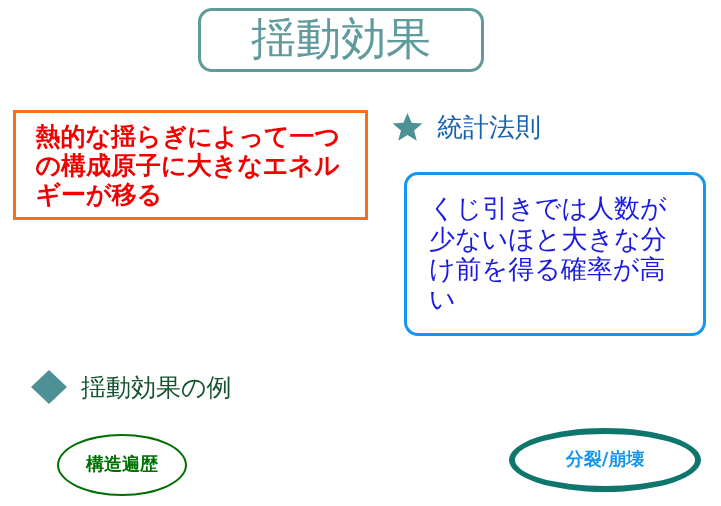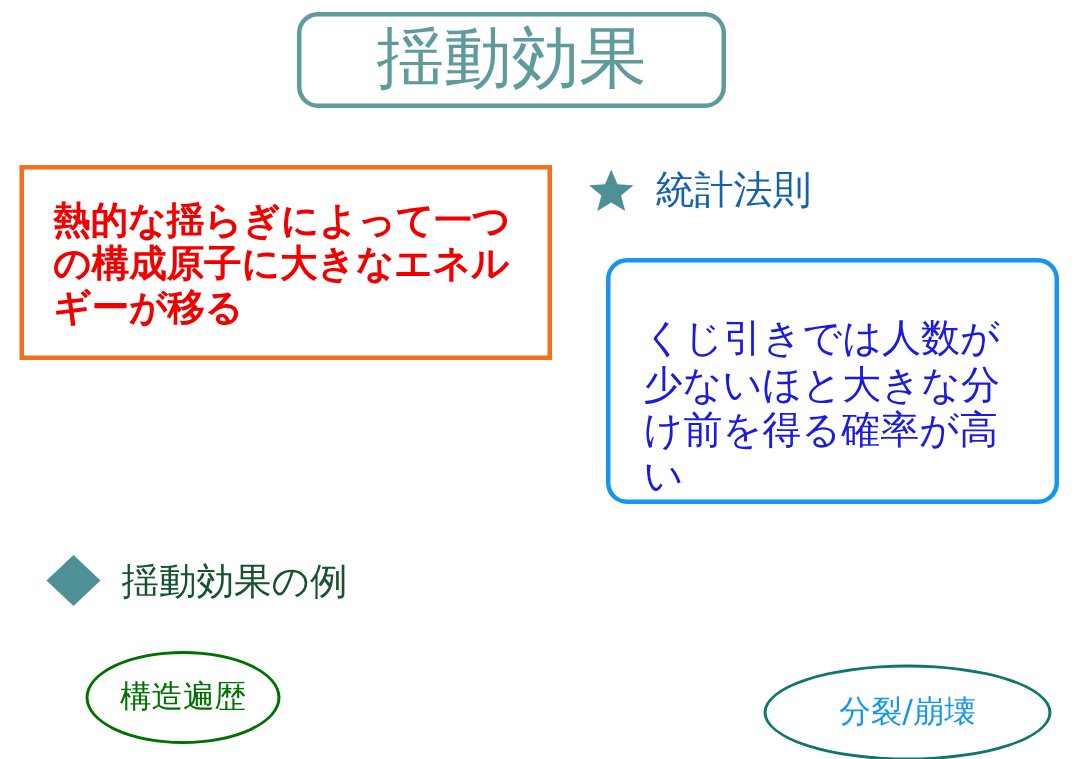"熱的な揺らぎによって一つの構成原子に大きなエネルギーが移る" #fluctuation-box { height: 130px -> 110px }
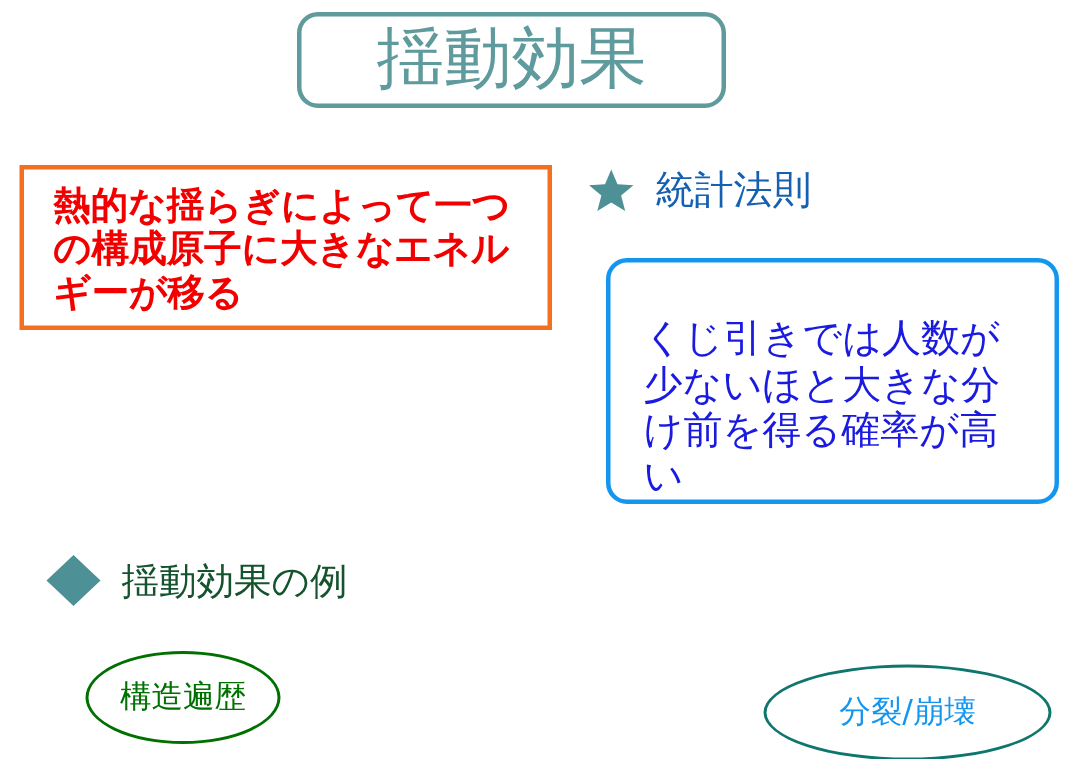"くじ引きでは人数が少ないほと大きな分け前を得る確率が高い" #lottery-box { align-items: flex-end -> center }
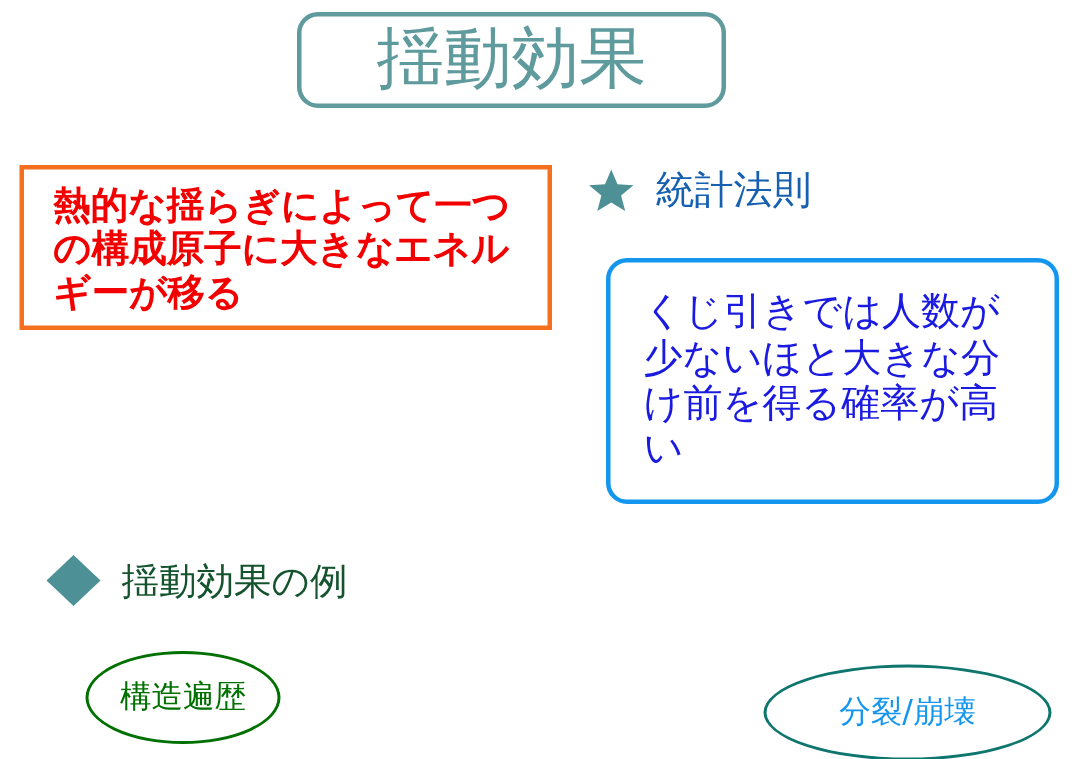"構造遍歴" .ellipse-label { font-size: 21px -> 18px; font-weight: 400 -> 700 }
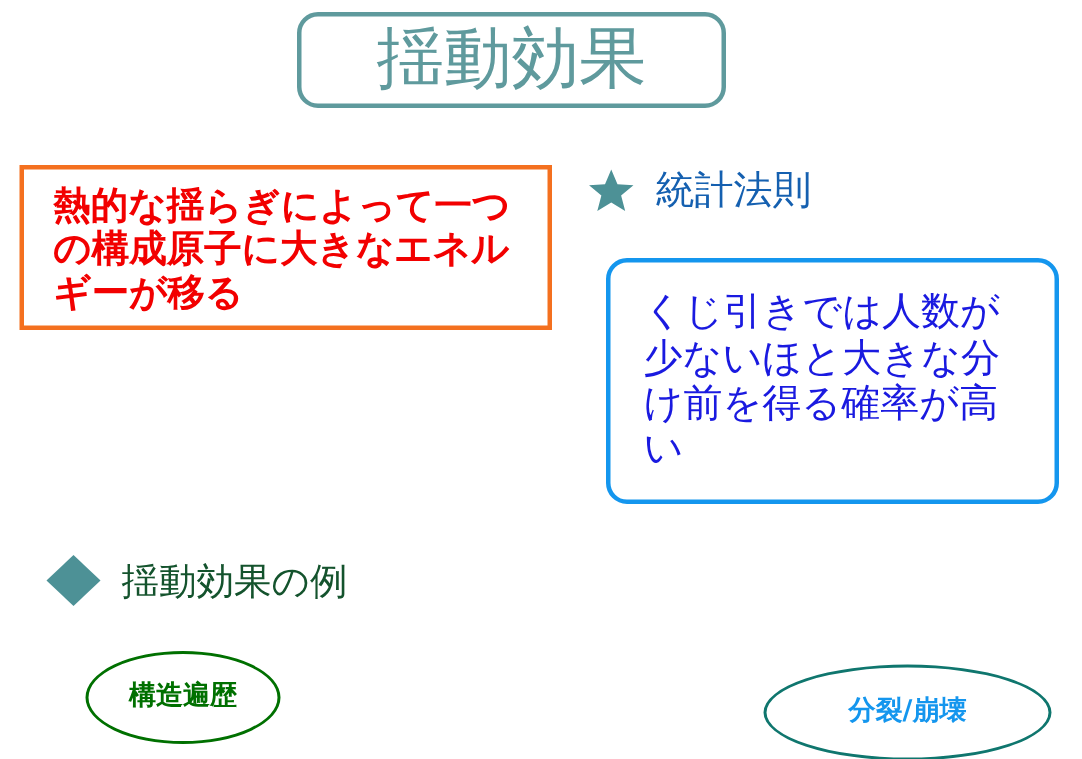"分裂/崩壊" #ellipse-fission { border: 2px solid #0f766e -> 6px solid #0f766e; top: 443px -> 428px }
